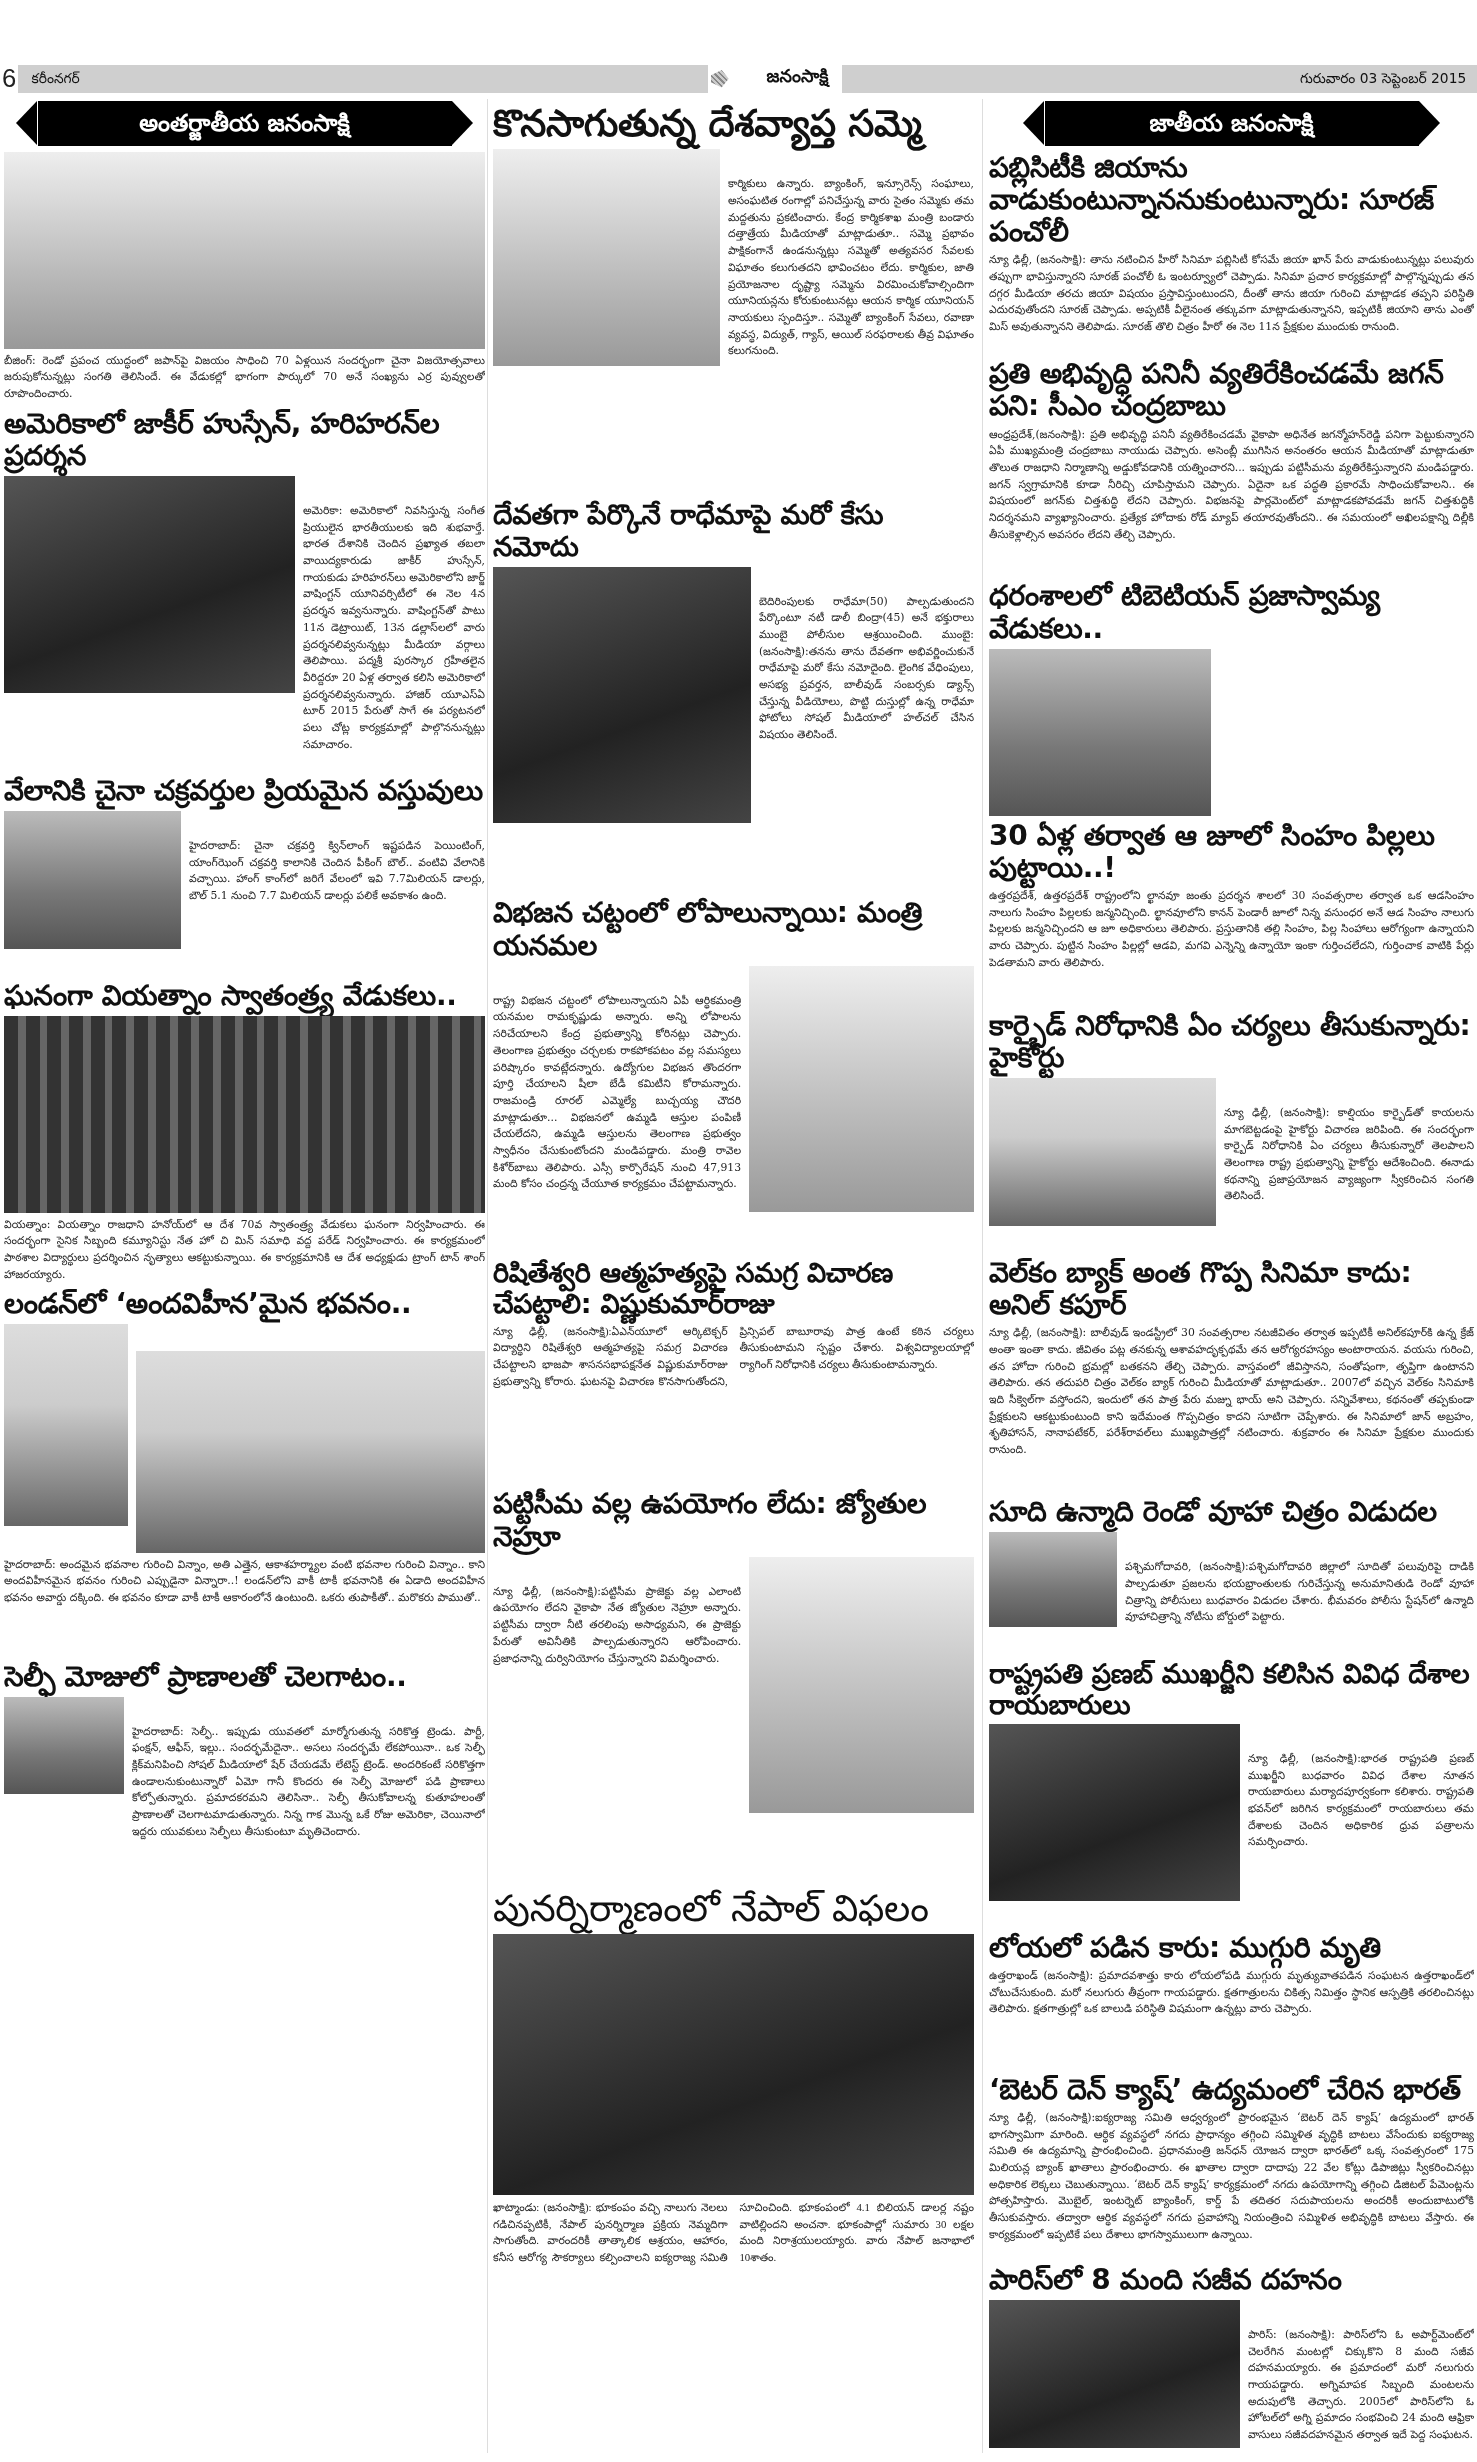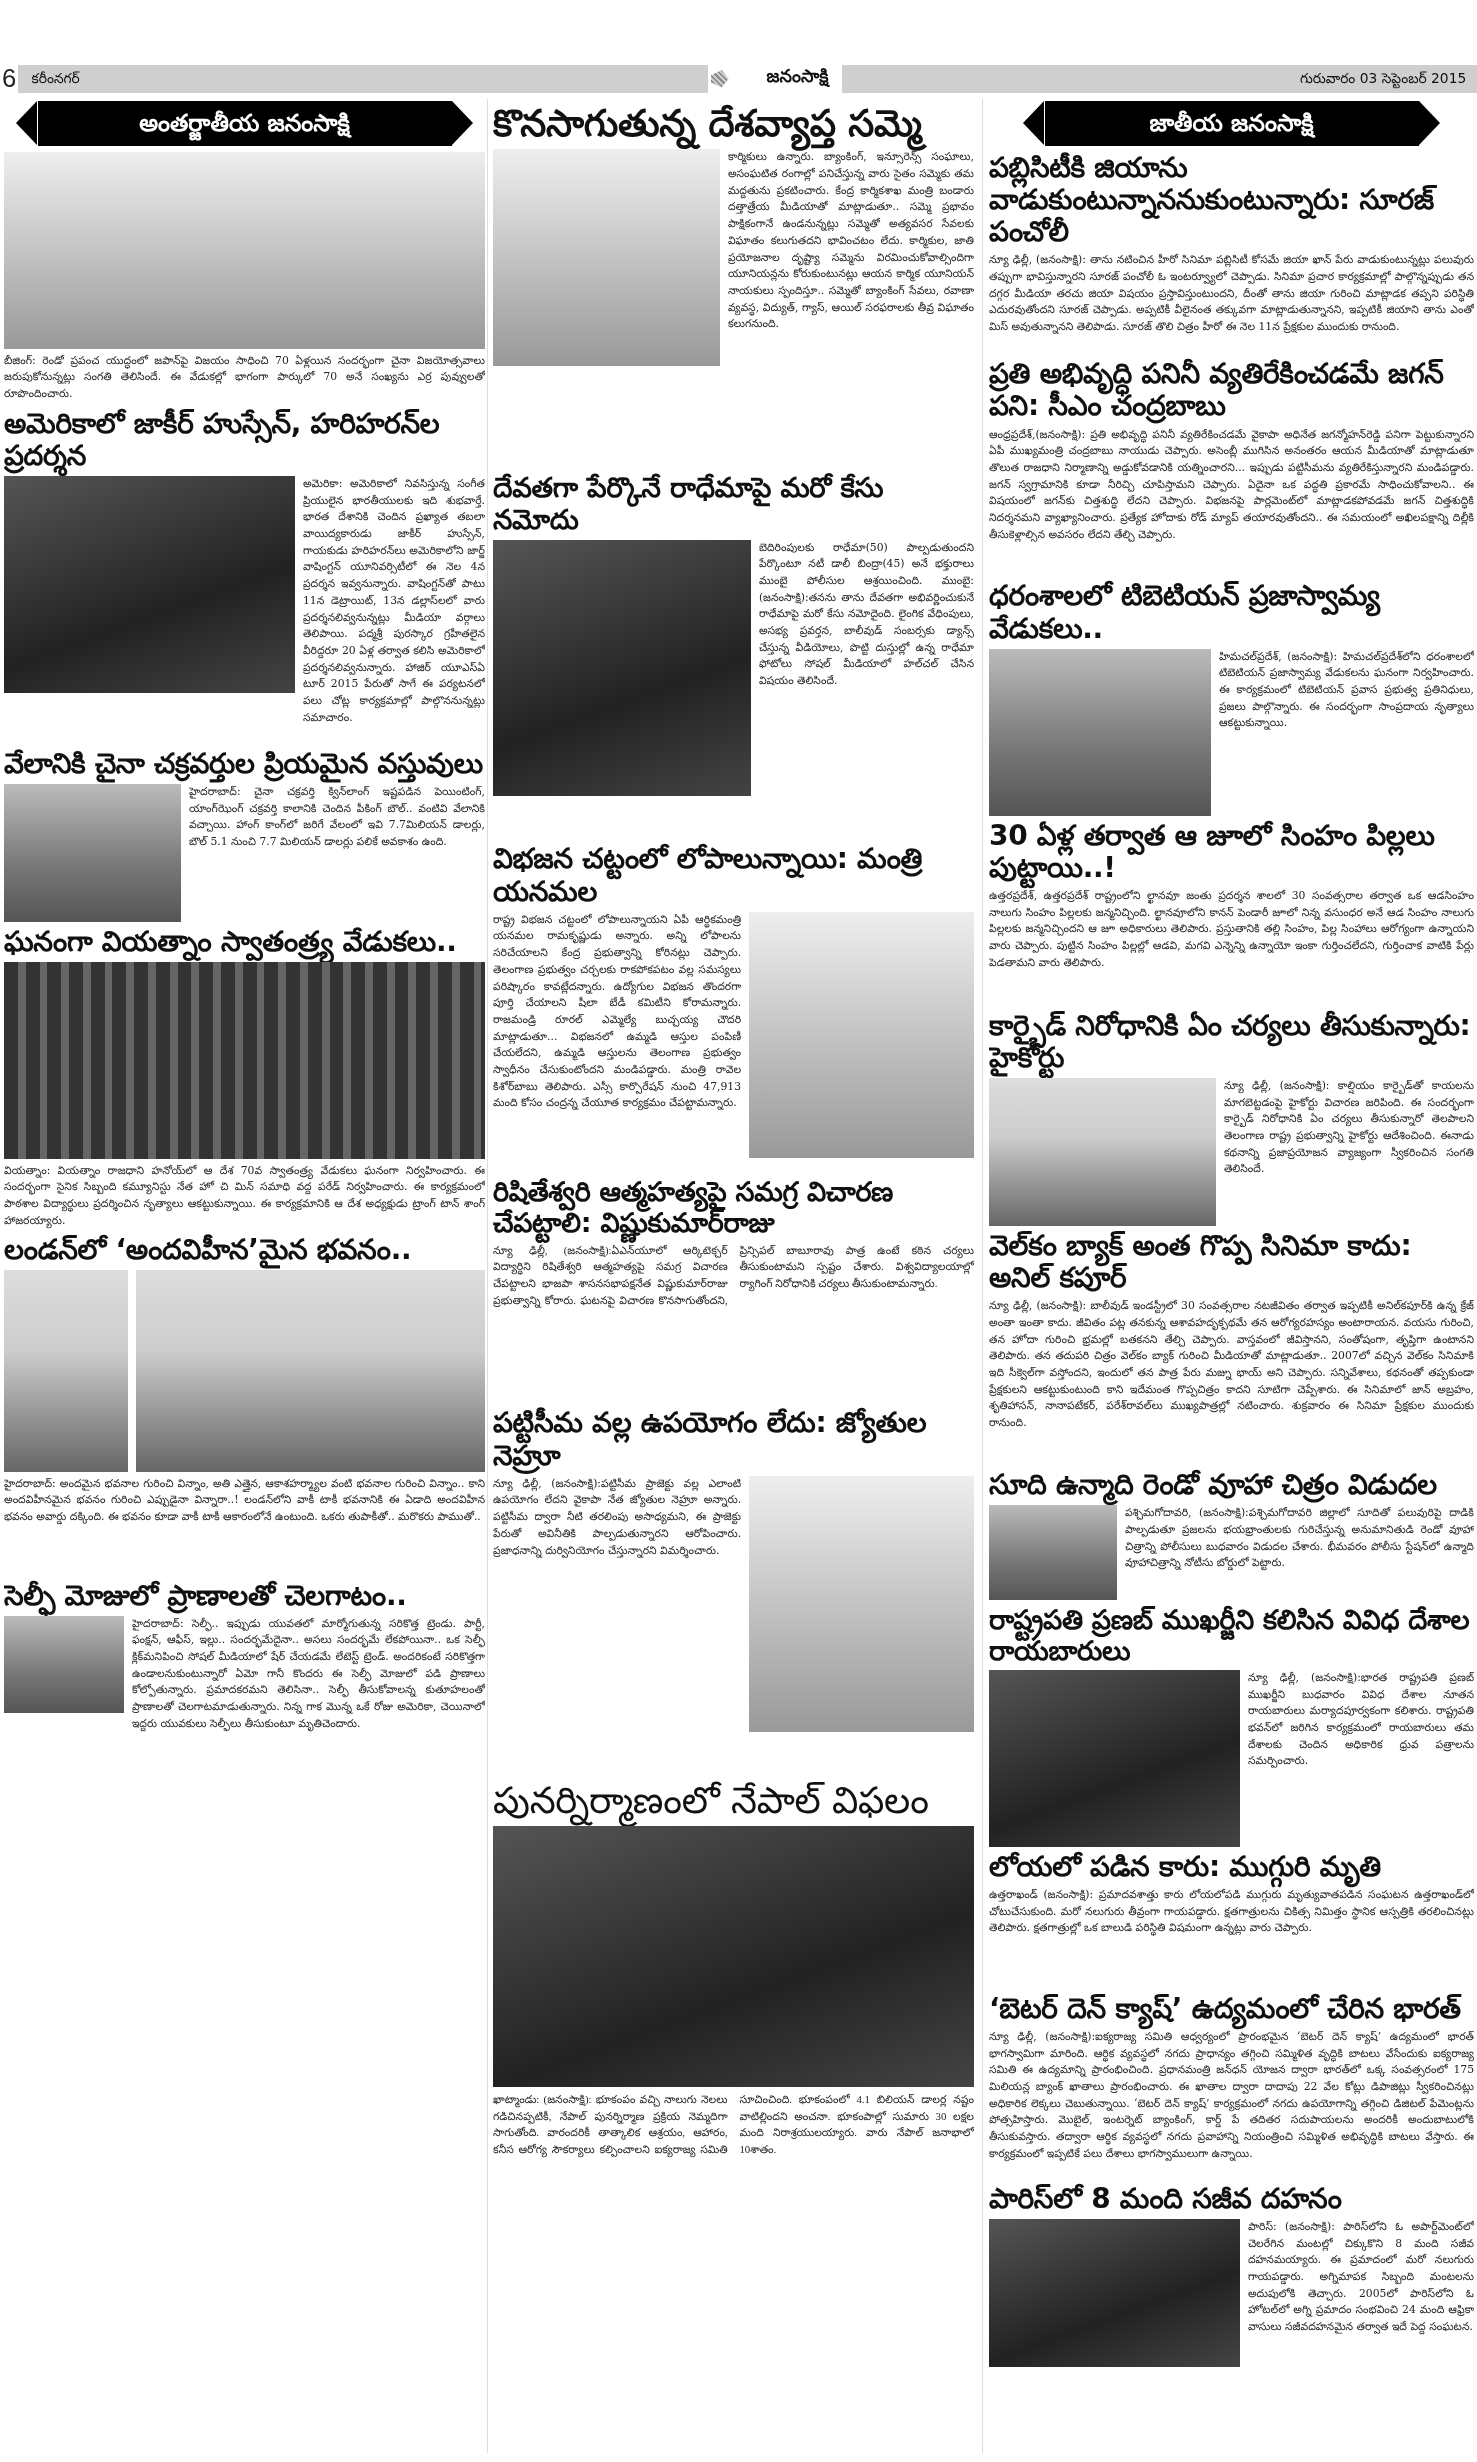"కార్మికులు ఉన్నారు. బ్యాంకింగ్," .row > .fill { margin-top: none -> 27px }
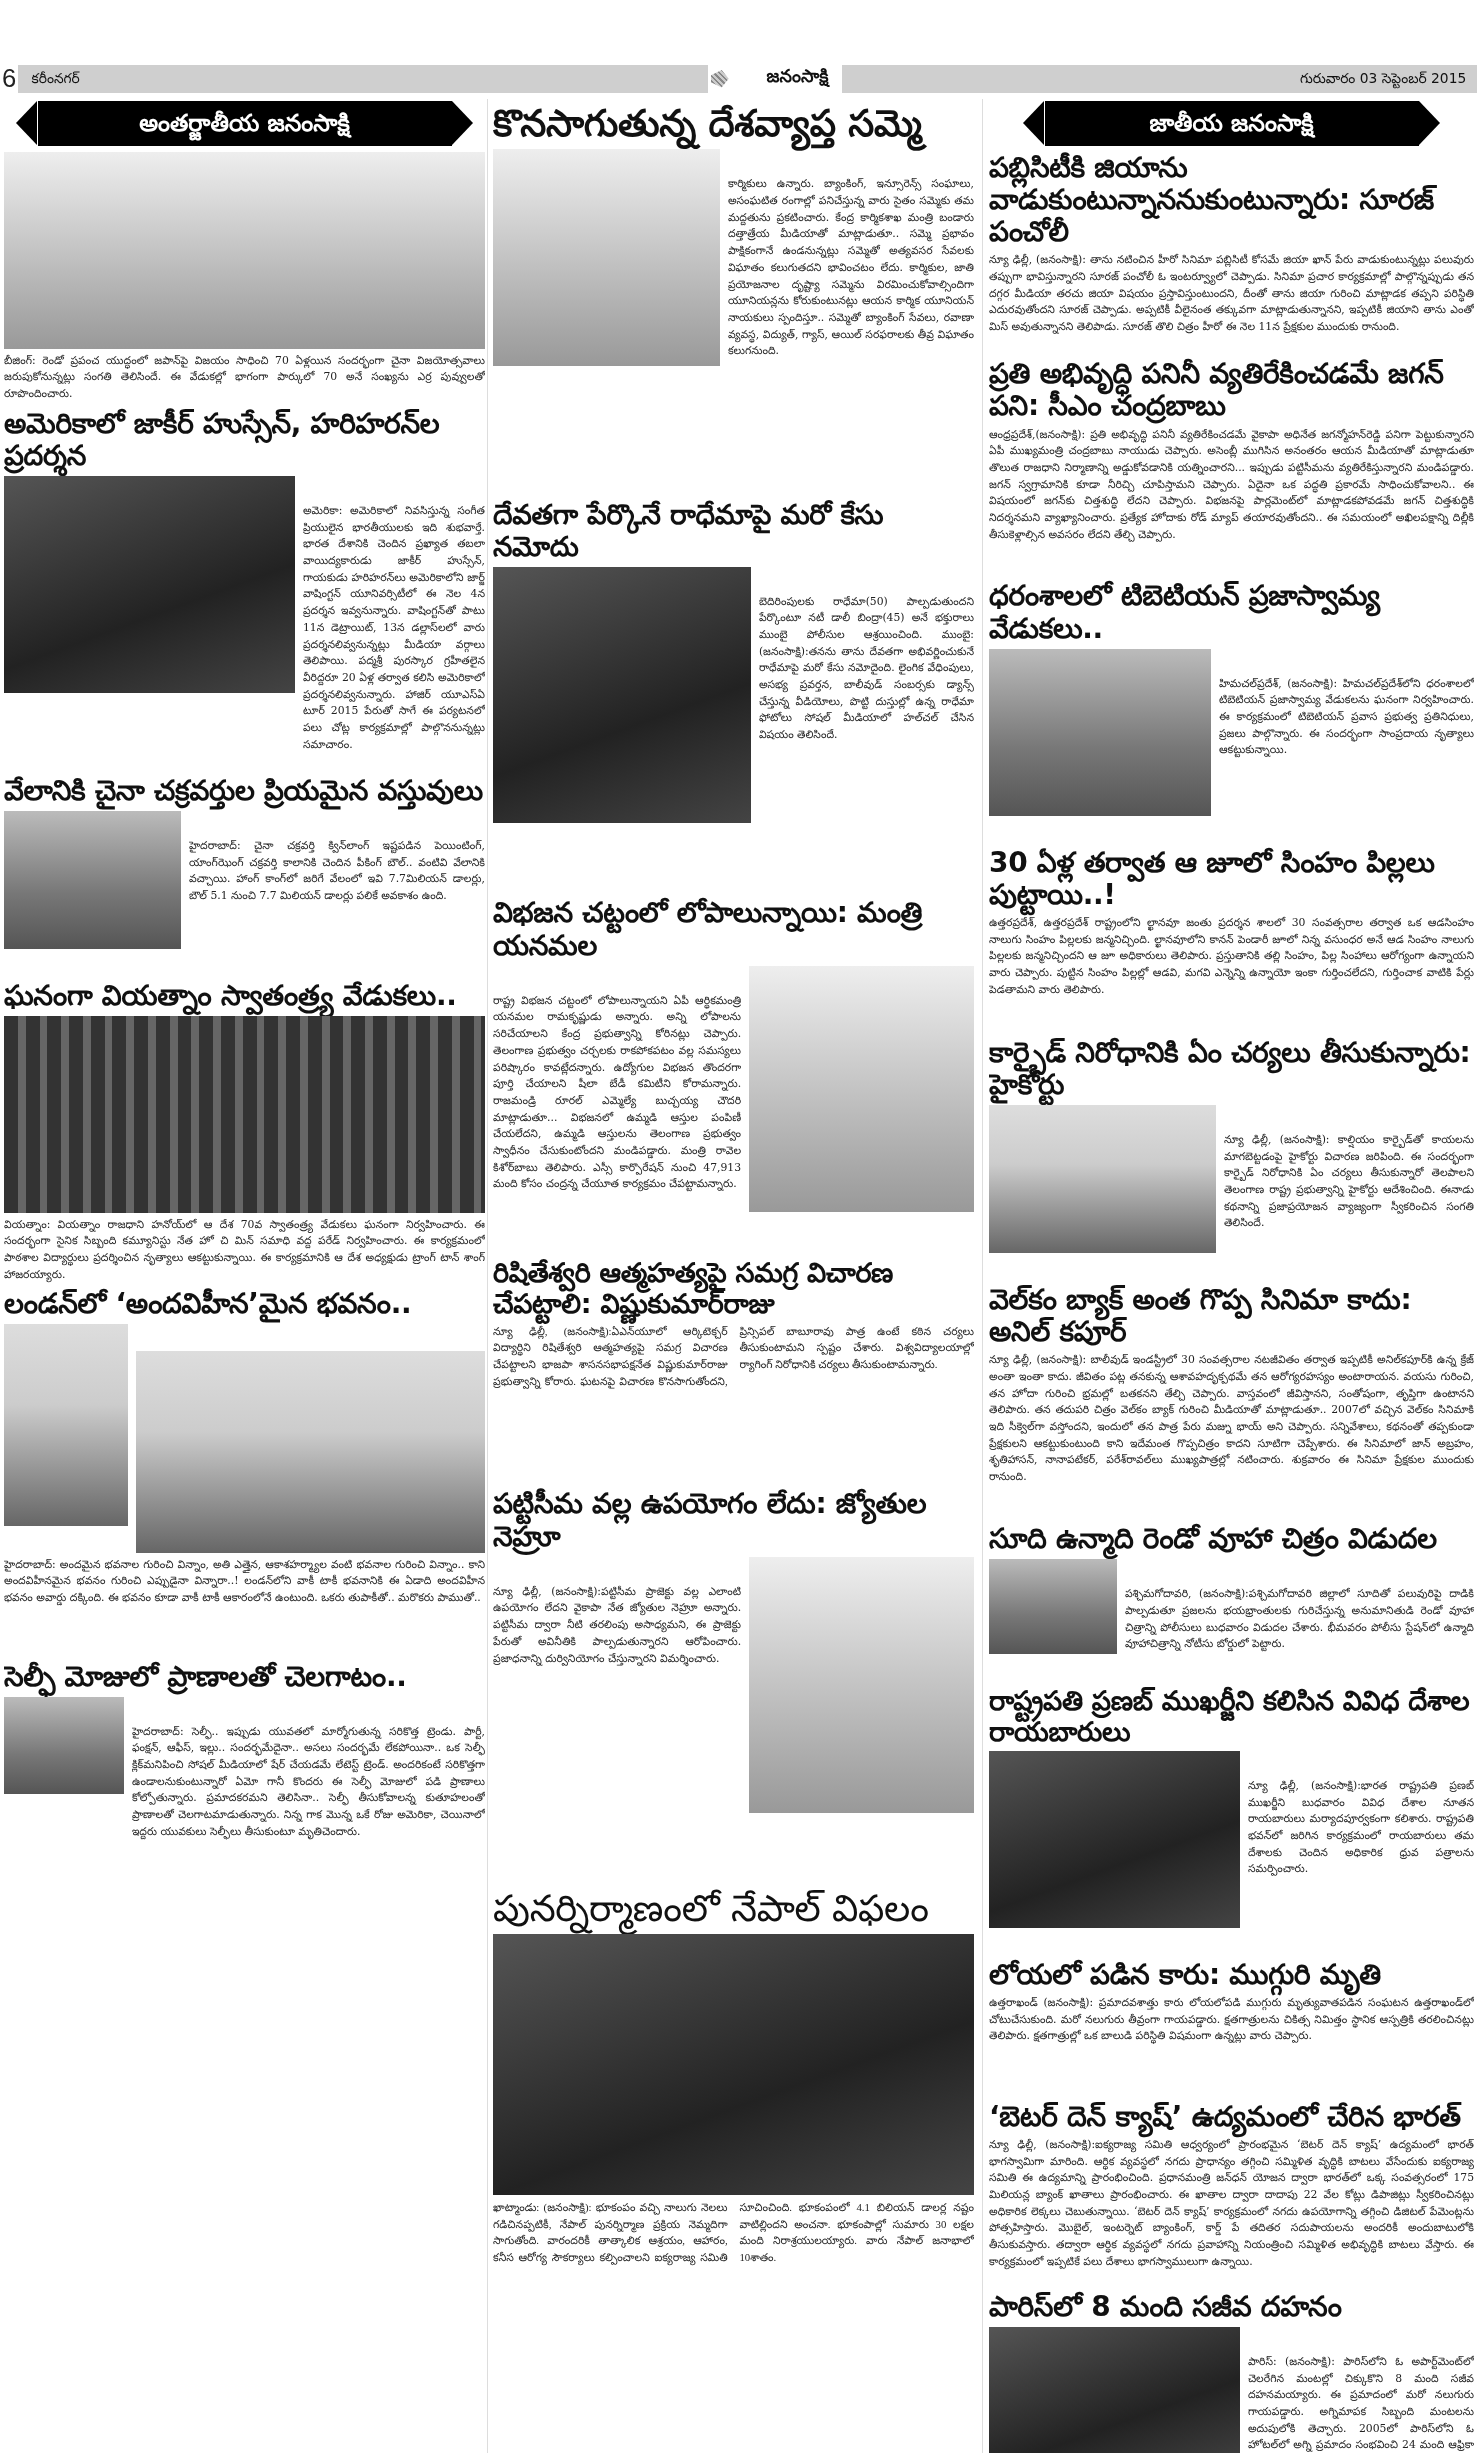"హిమచల్‌ప్రదేశ్, (జనంసాక్షి):" div.fill { html: <div>హిమచల్‌ప్రదేశ్, (జనంసాక్షి): హిమచల్‌ప్రదేశ్‌లోని ధరంశాలలో టిబెటియన్ ప్రజాస్వామ్య వేడుకలను ఘనంగా నిర్వహించారు. ఈ కార్యక్రమంలో టిబెటియన్ ప్రవాస ప్రభుత్వ ప్రతినిధులు, ప్రజలు పాల్గొన్నారు. ఈ సందర్భంగా సాంప్రదాయ నృత్యాలు ఆకట్టుకున్నాయి.</div> -> none }
